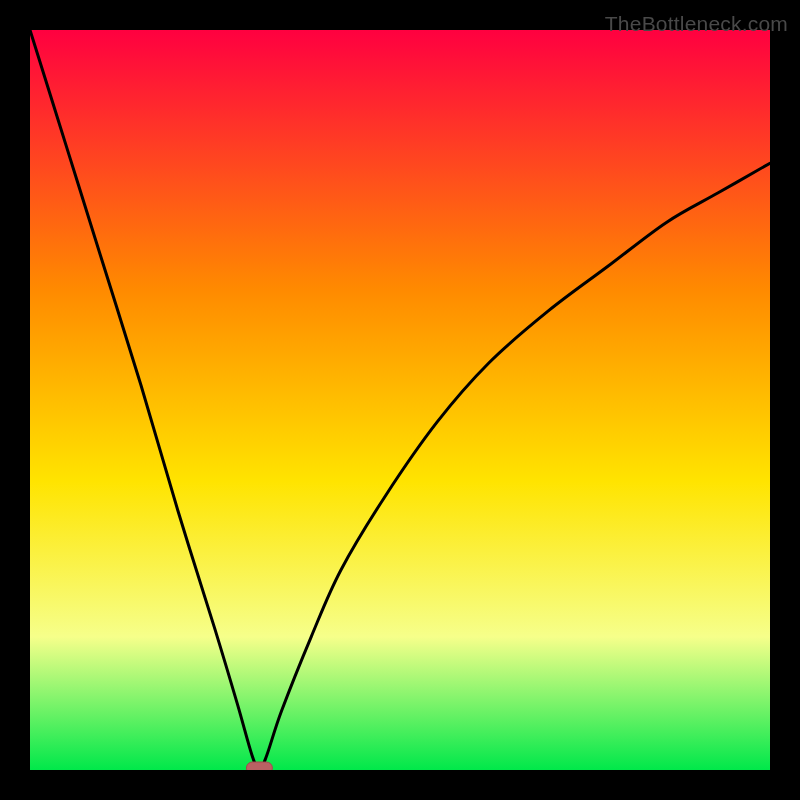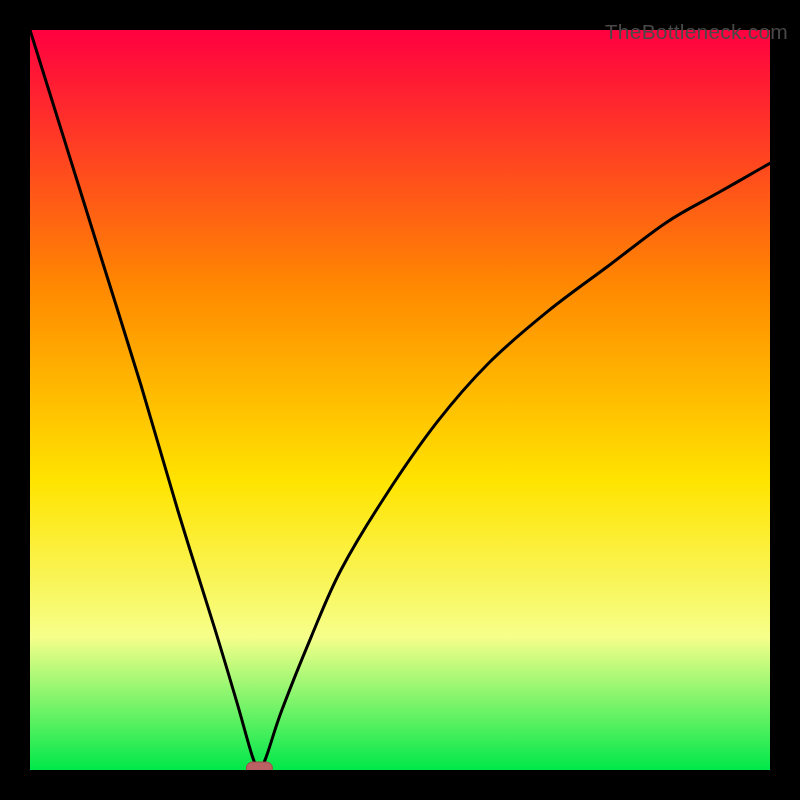"TheBottleneck.com" .watermark { top: 20px -> 12px }
